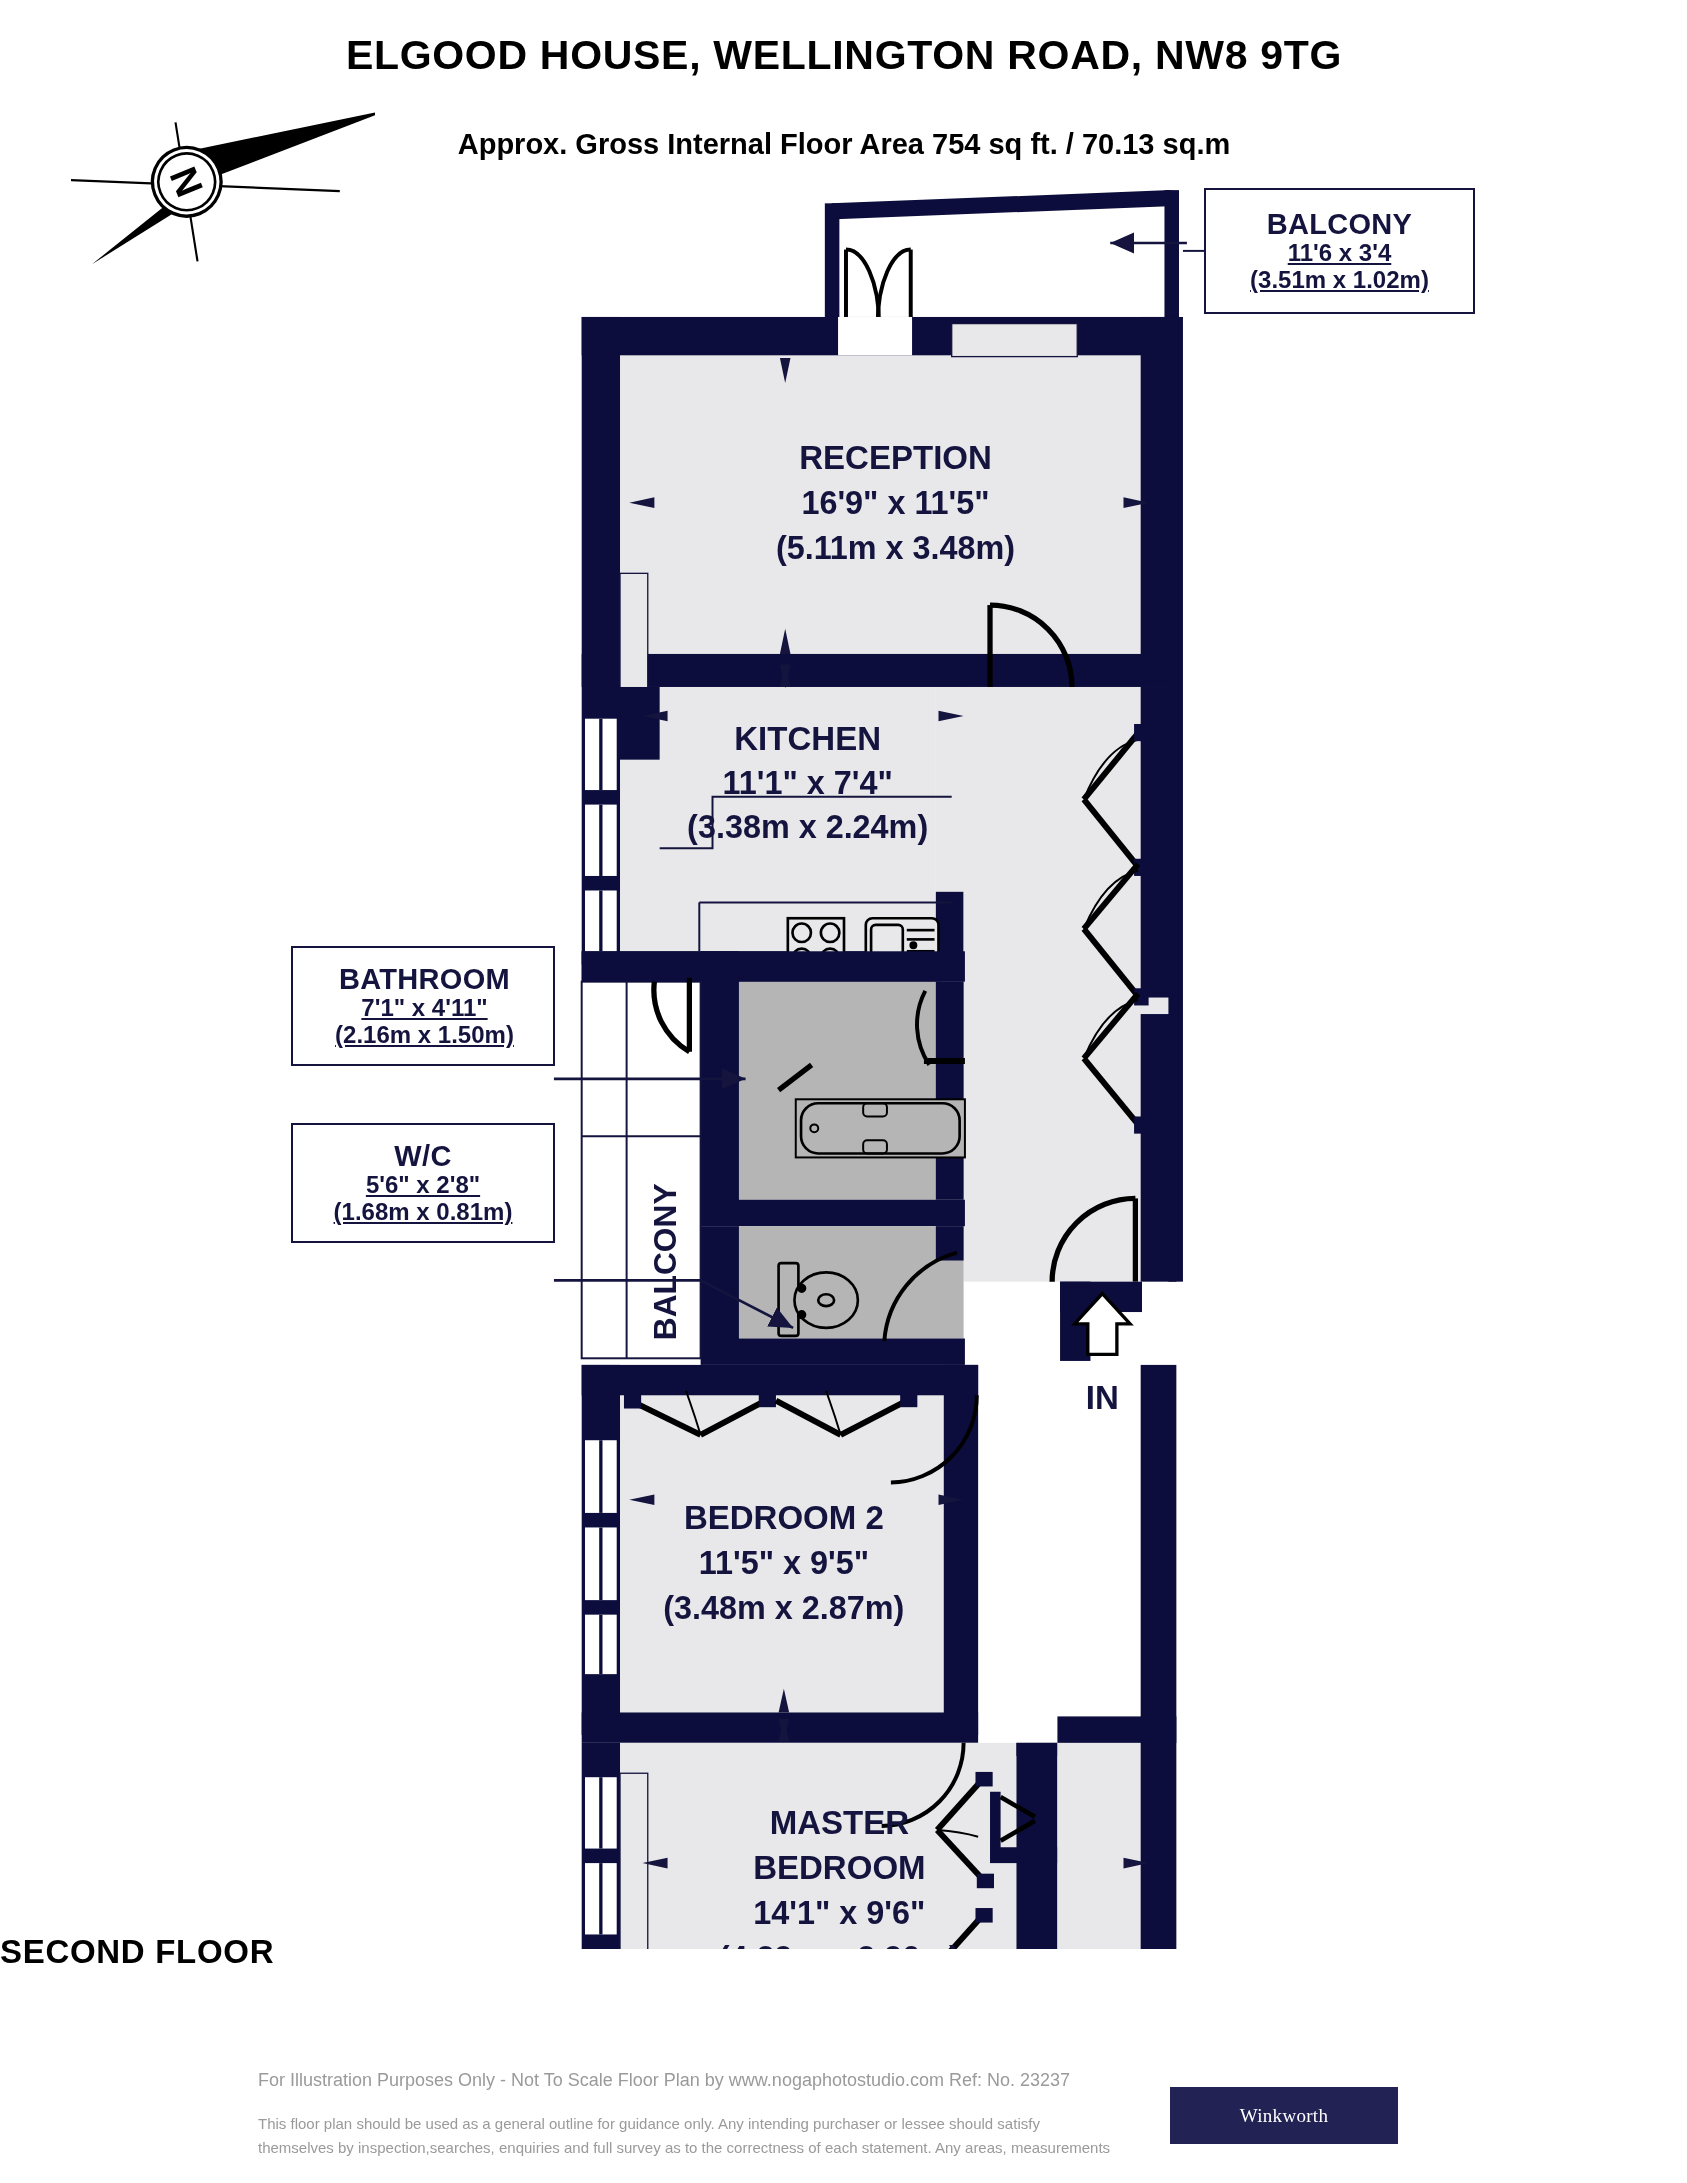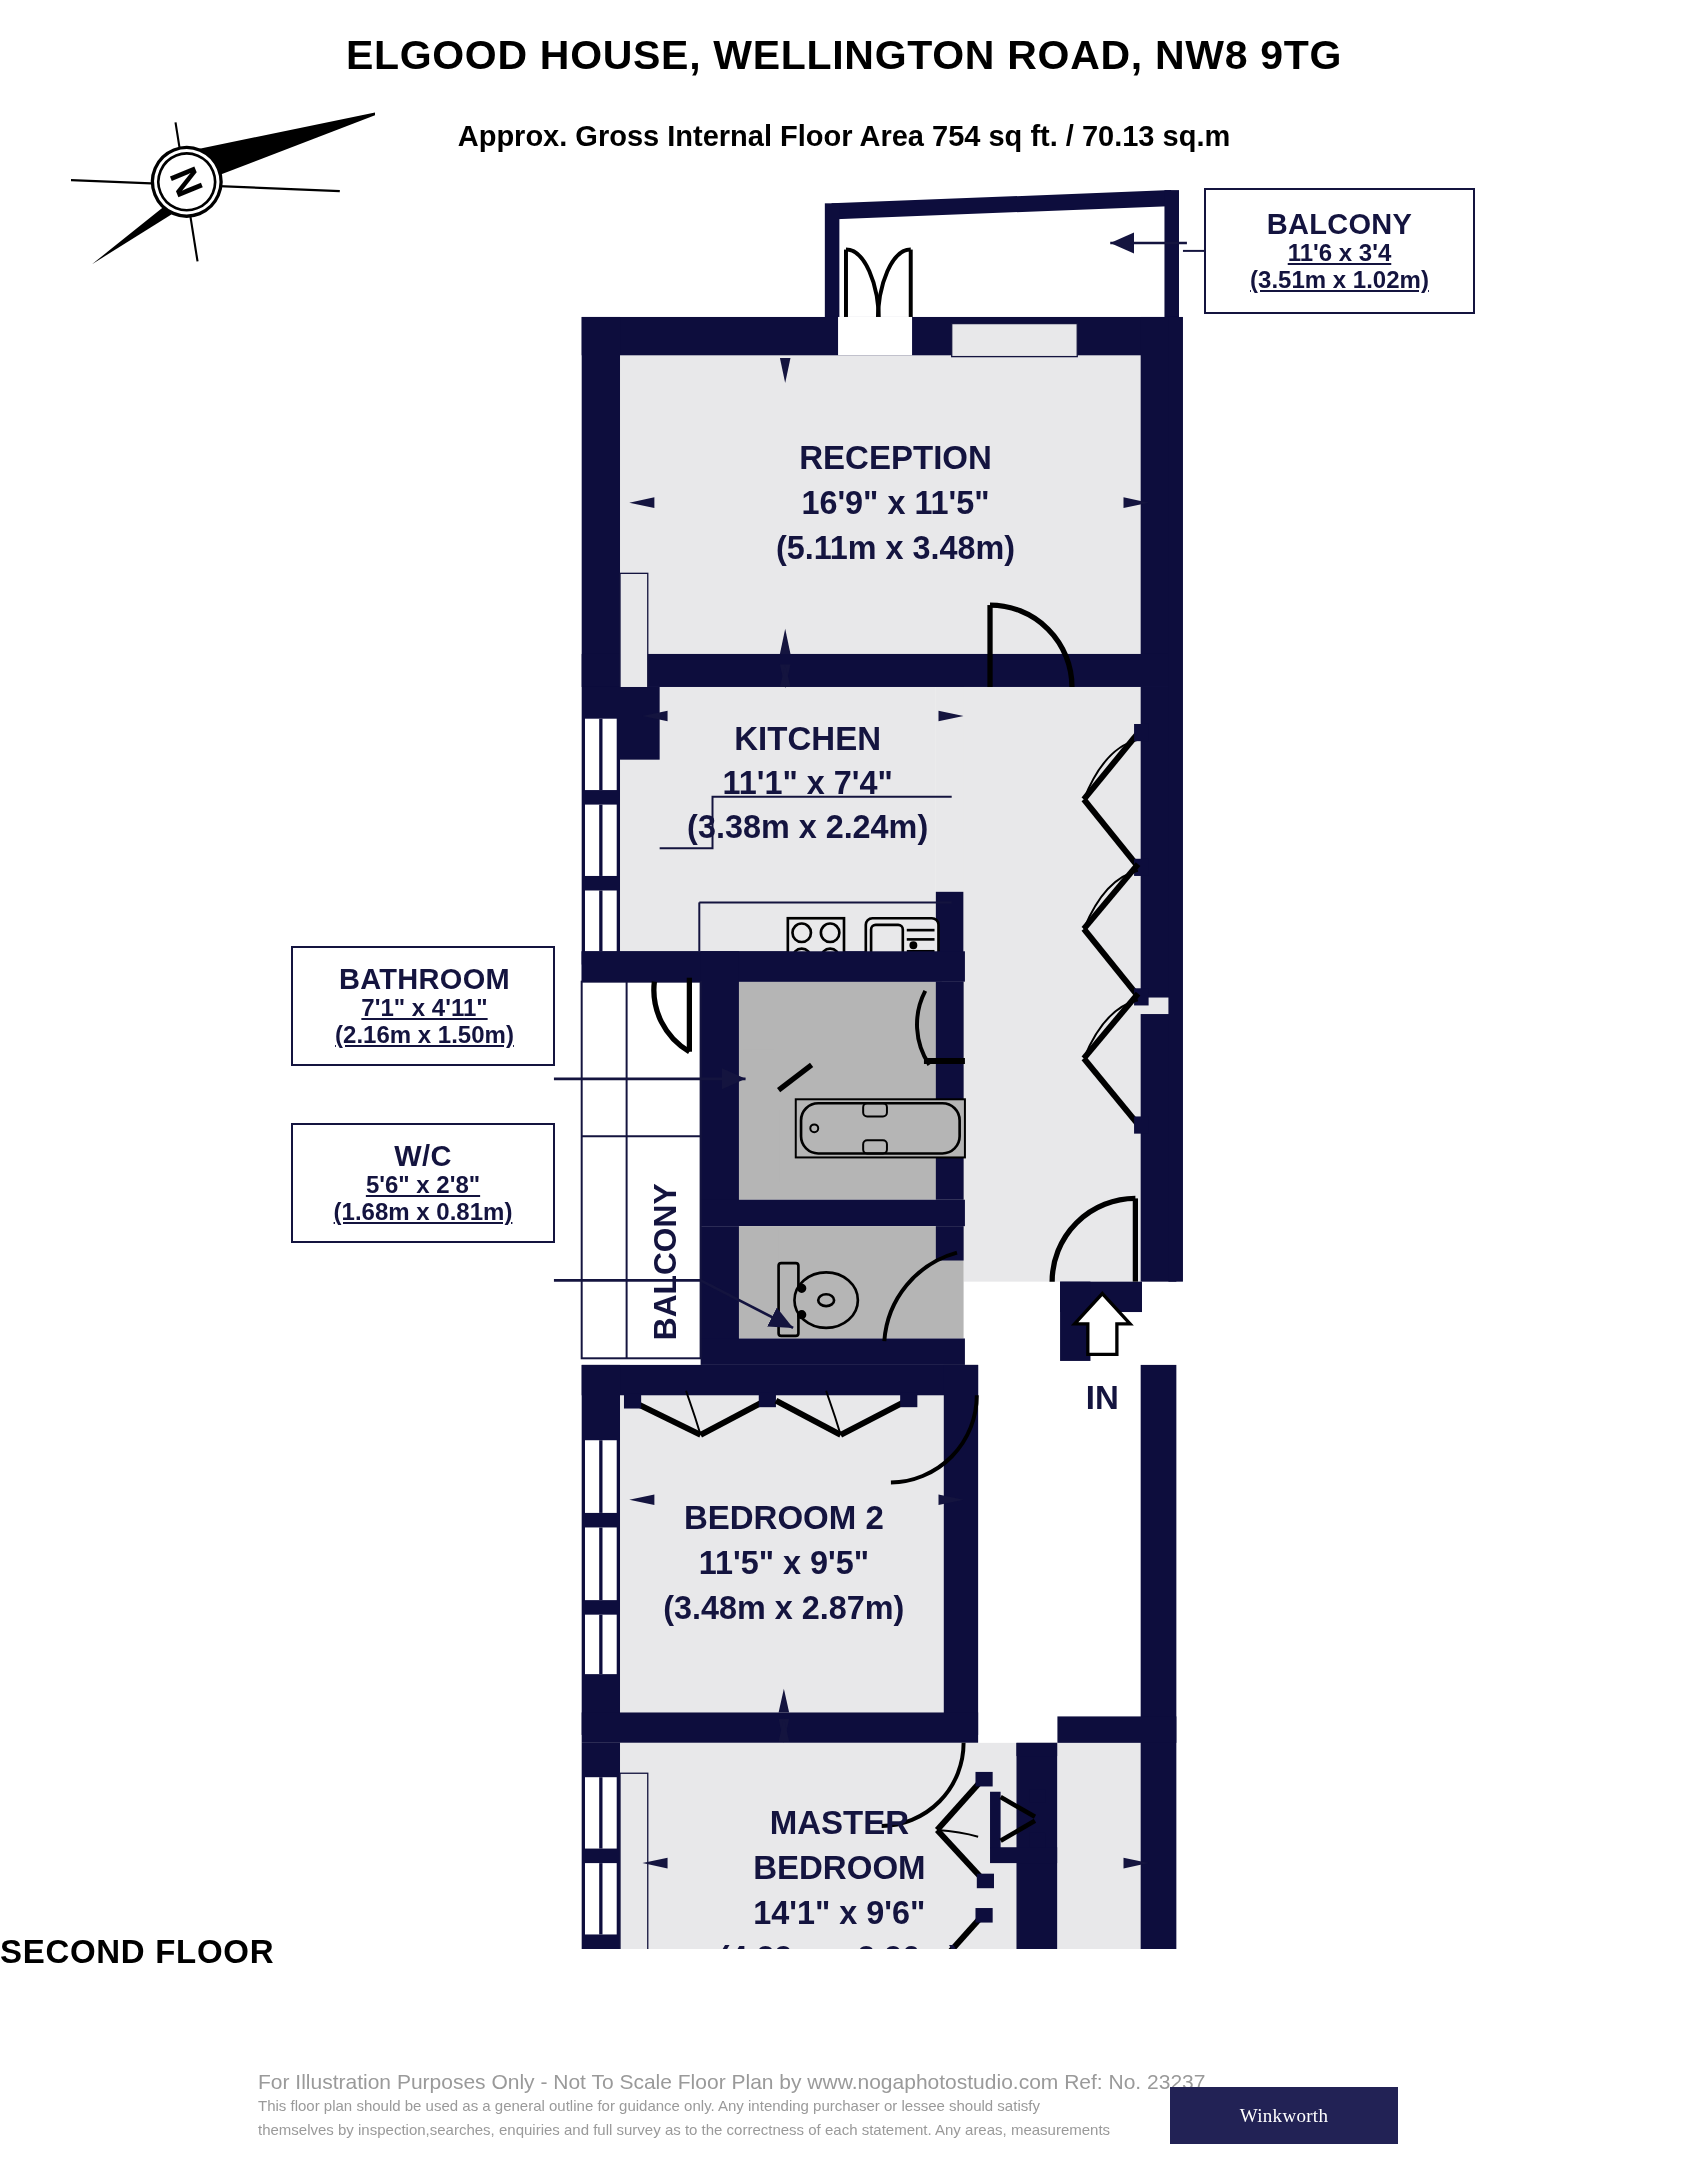"Approx. Gross Internal Floor Area" #subtitle { top: 120px -> 128px }
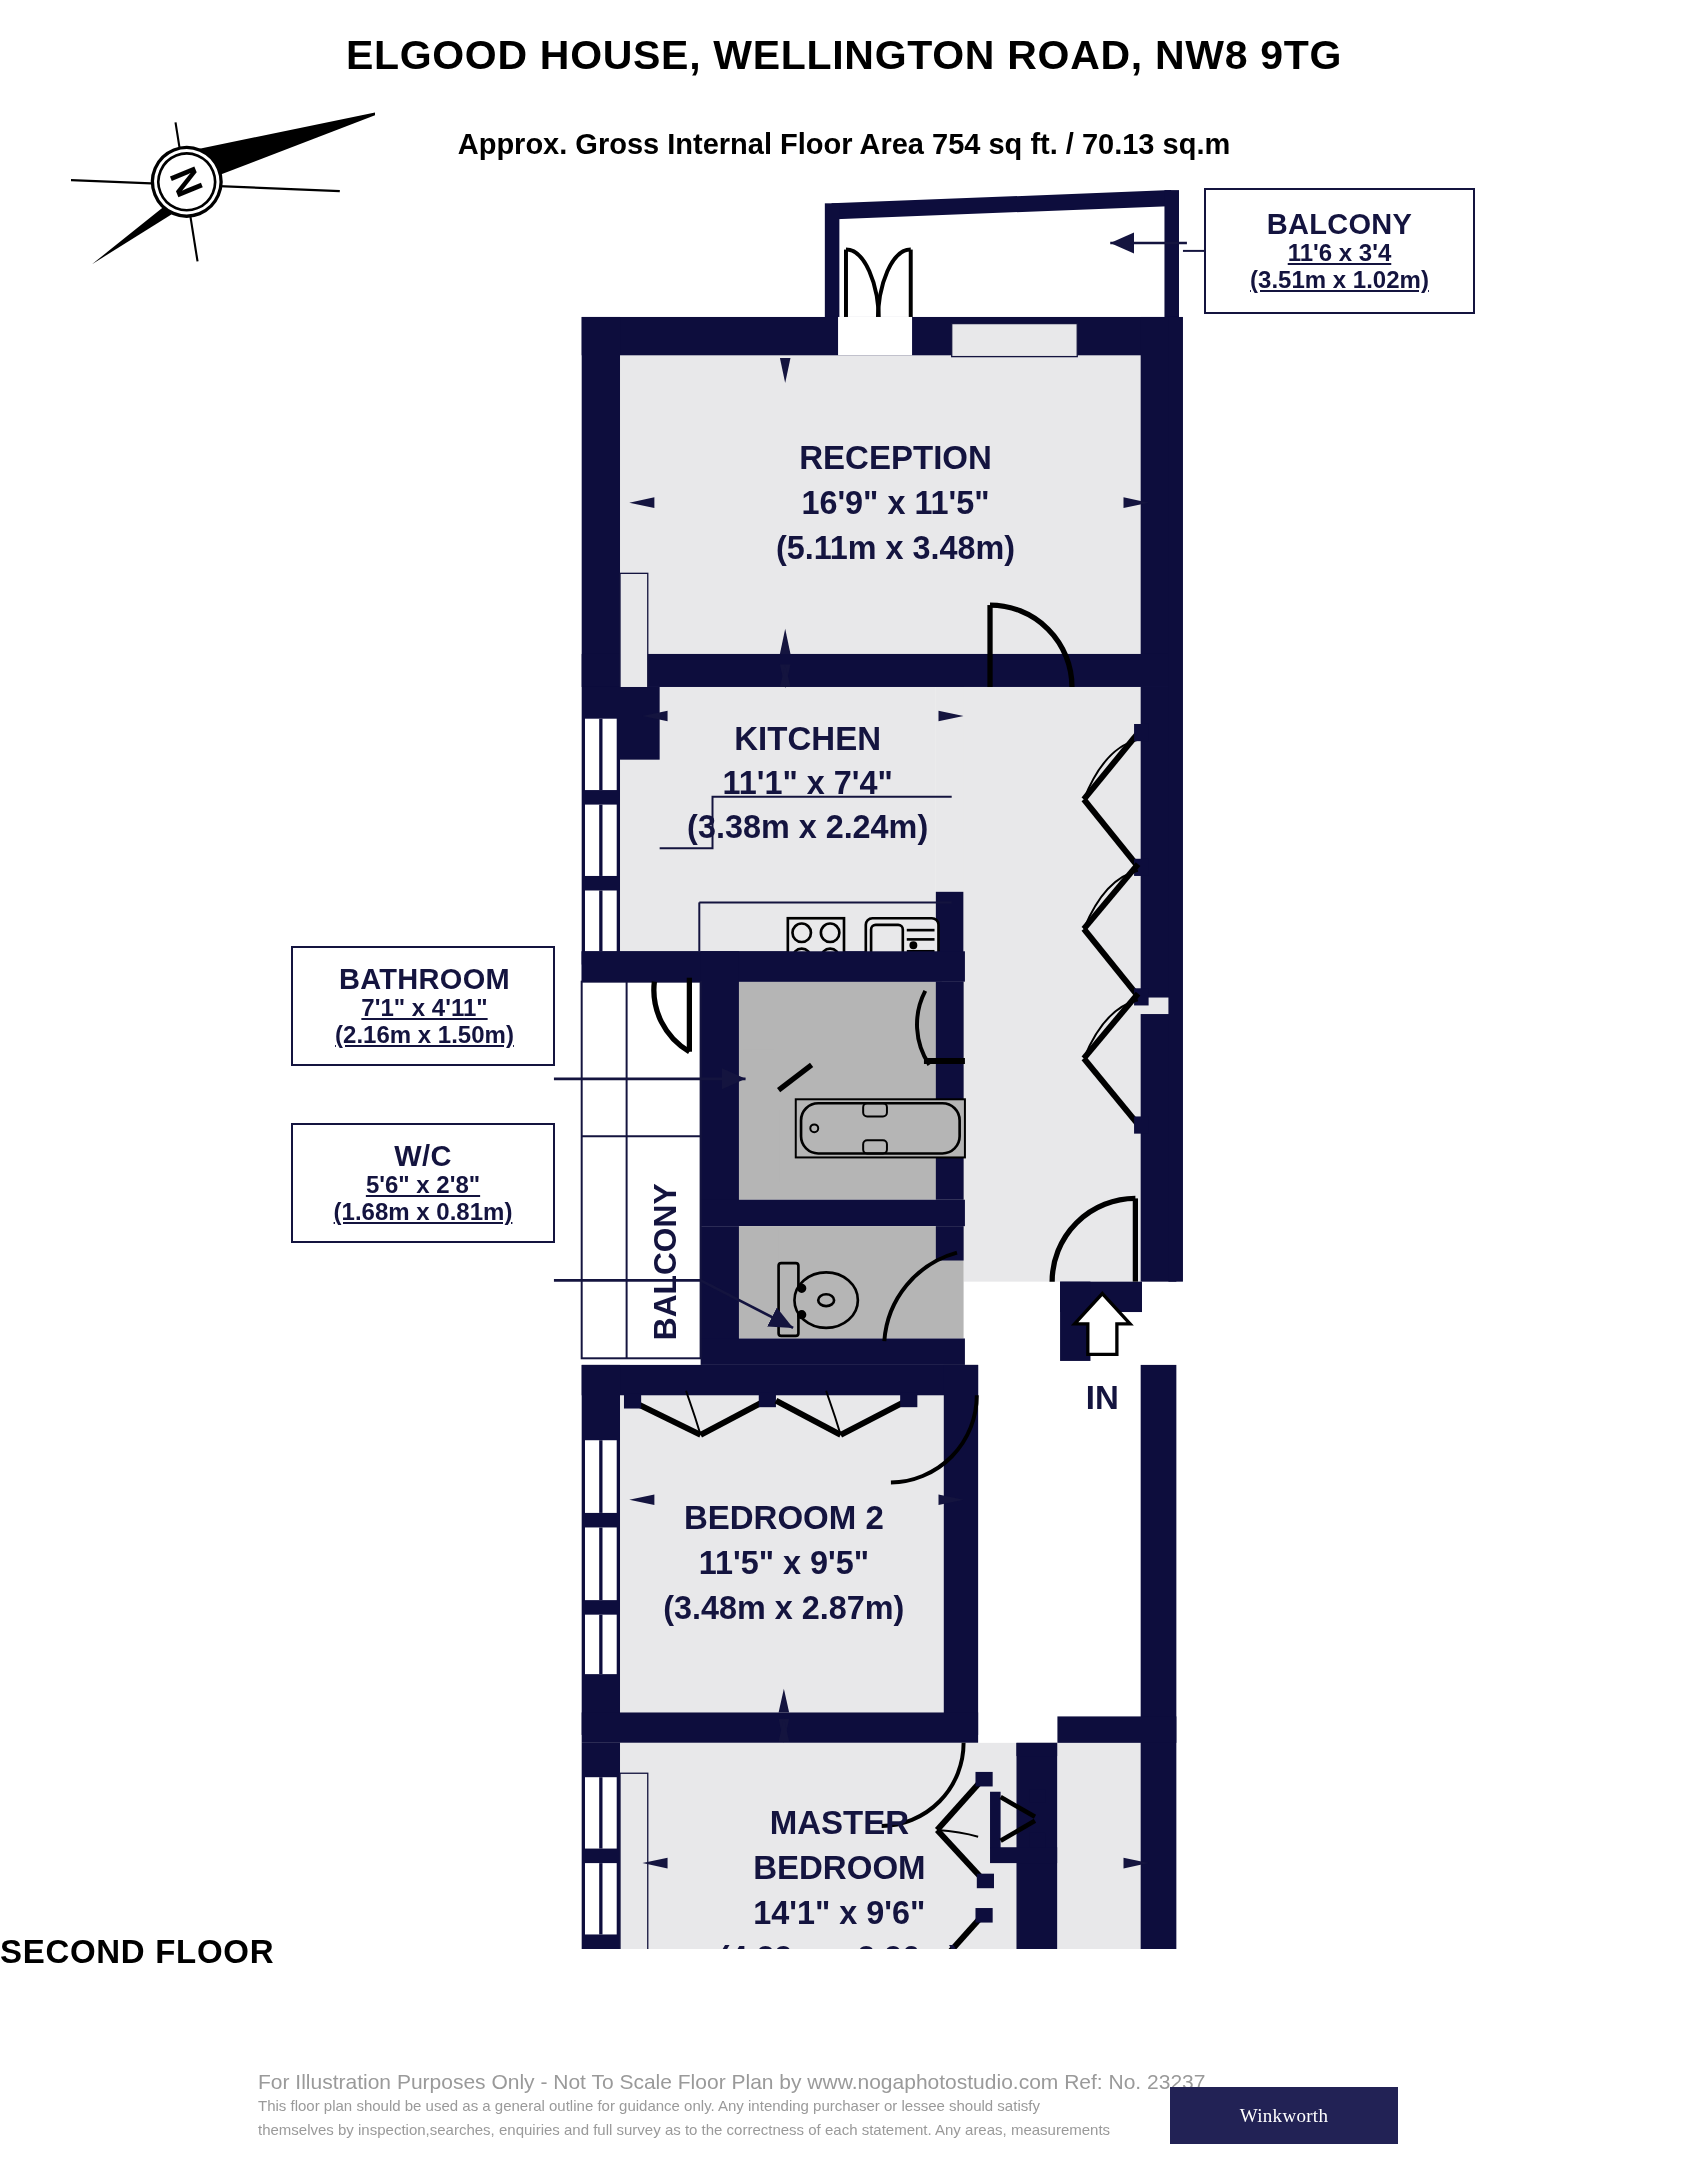"For Illustration Purposes Only -" #footer .f1 { font-size: 21px -> 18px; margin-bottom: 0 -> 21px }
